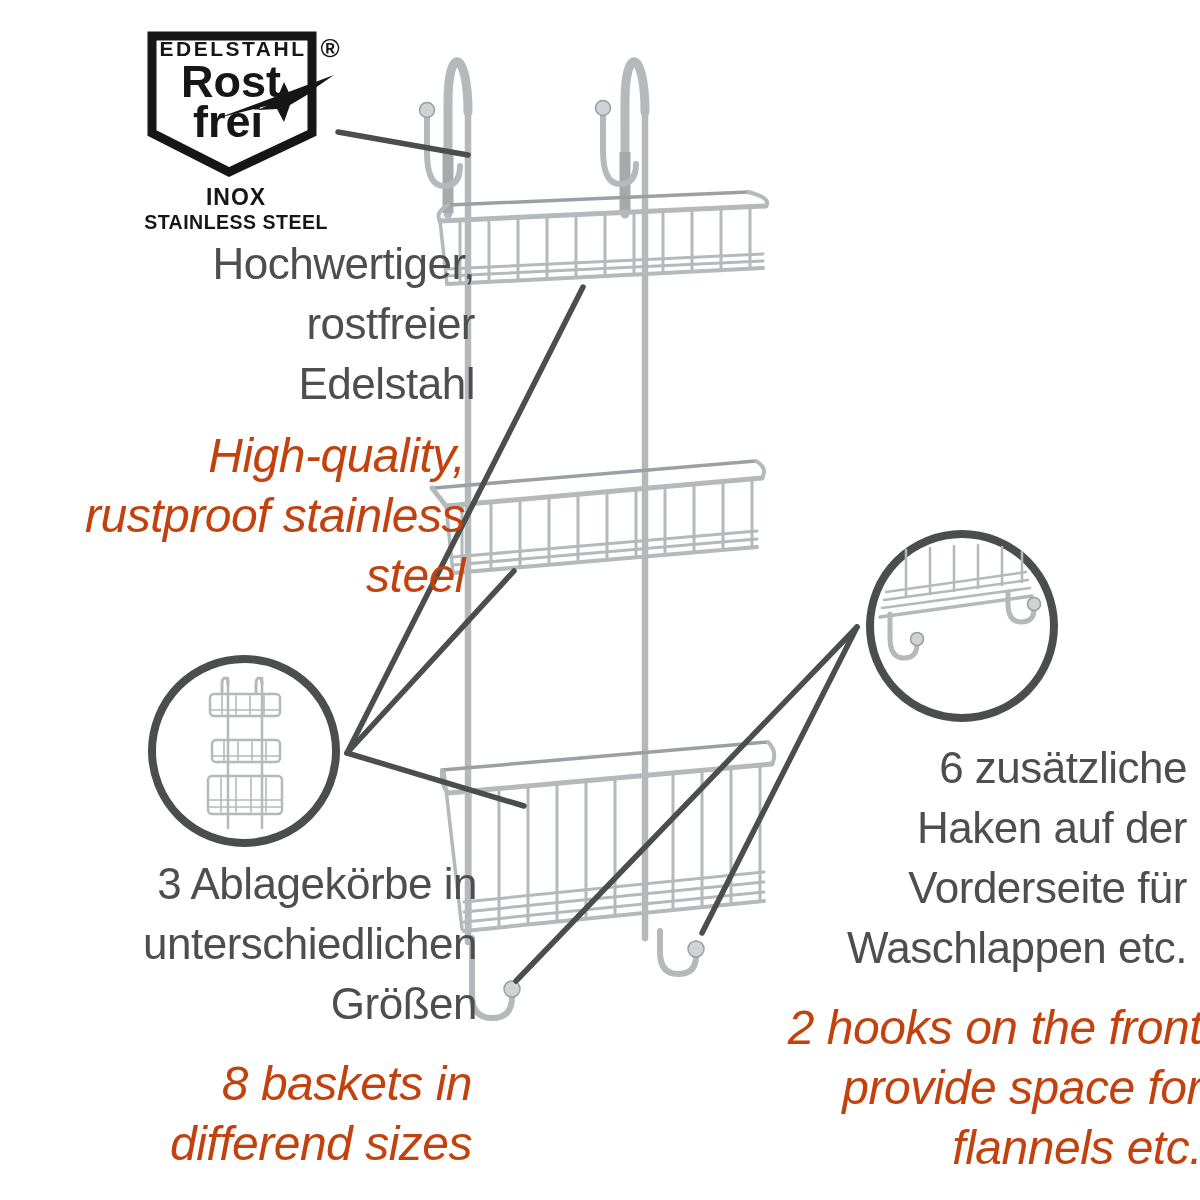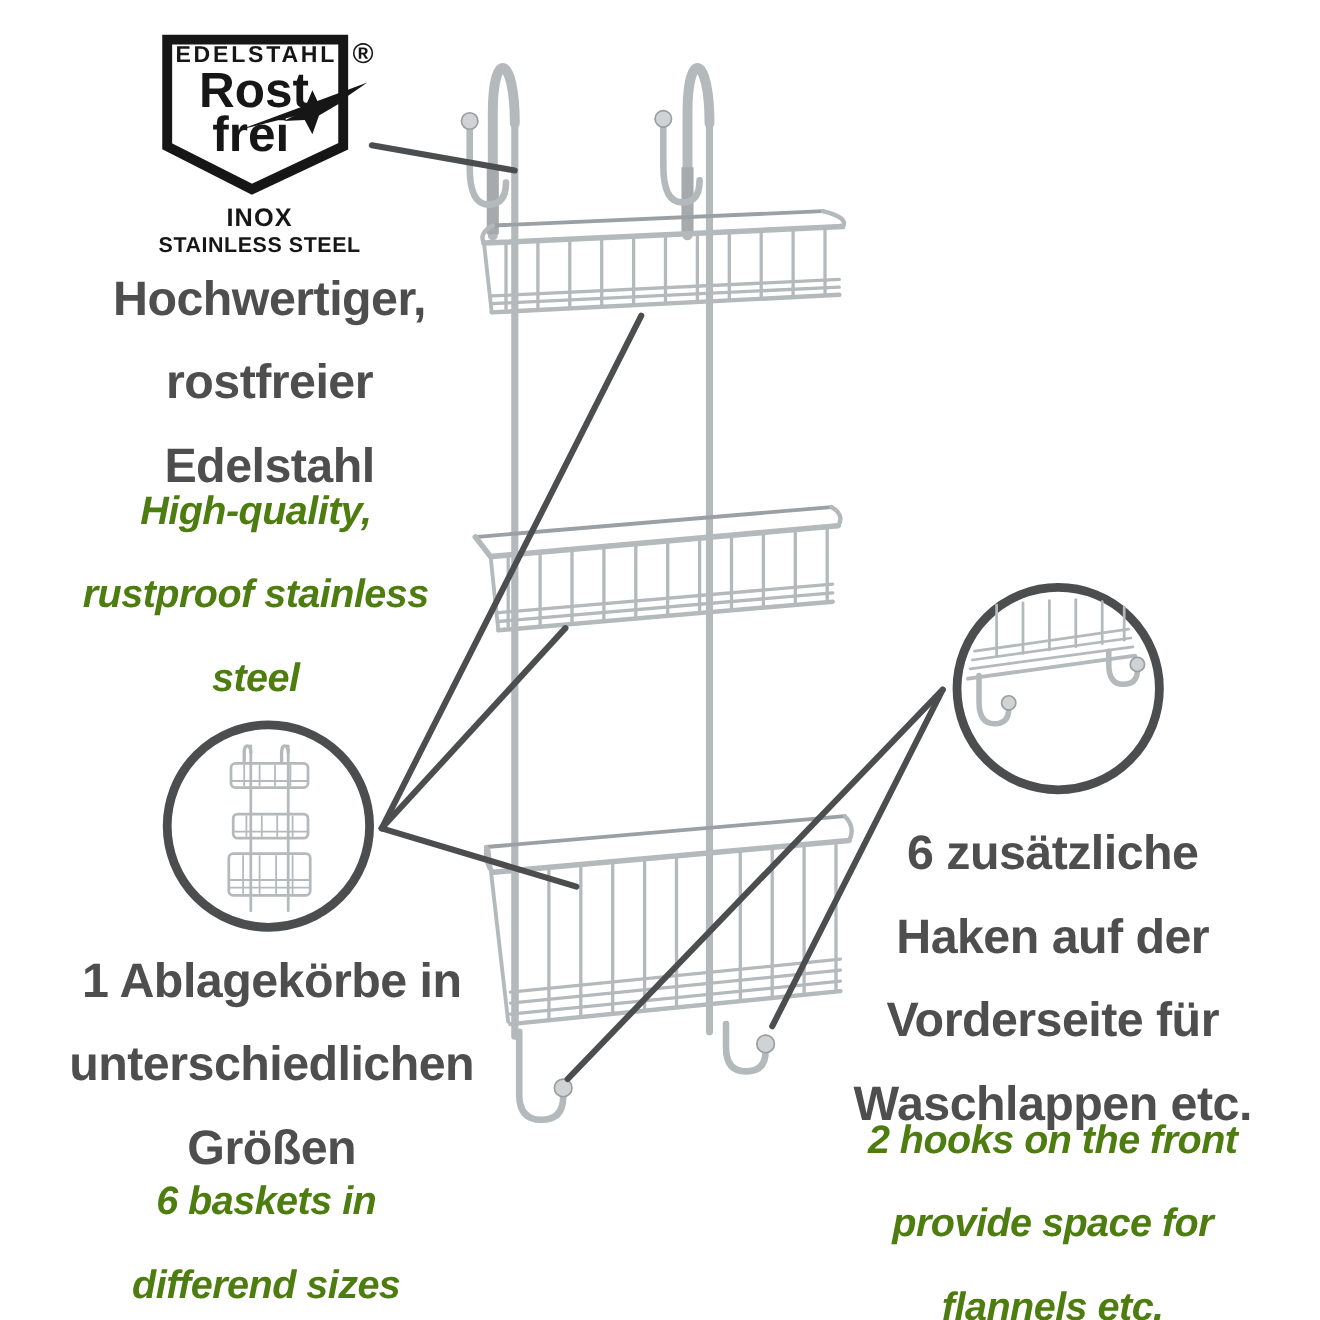"Hochwertiger," .callout { font-weight: 700 -> 400; line-height: 76px -> 60px; text-align: center -> right }
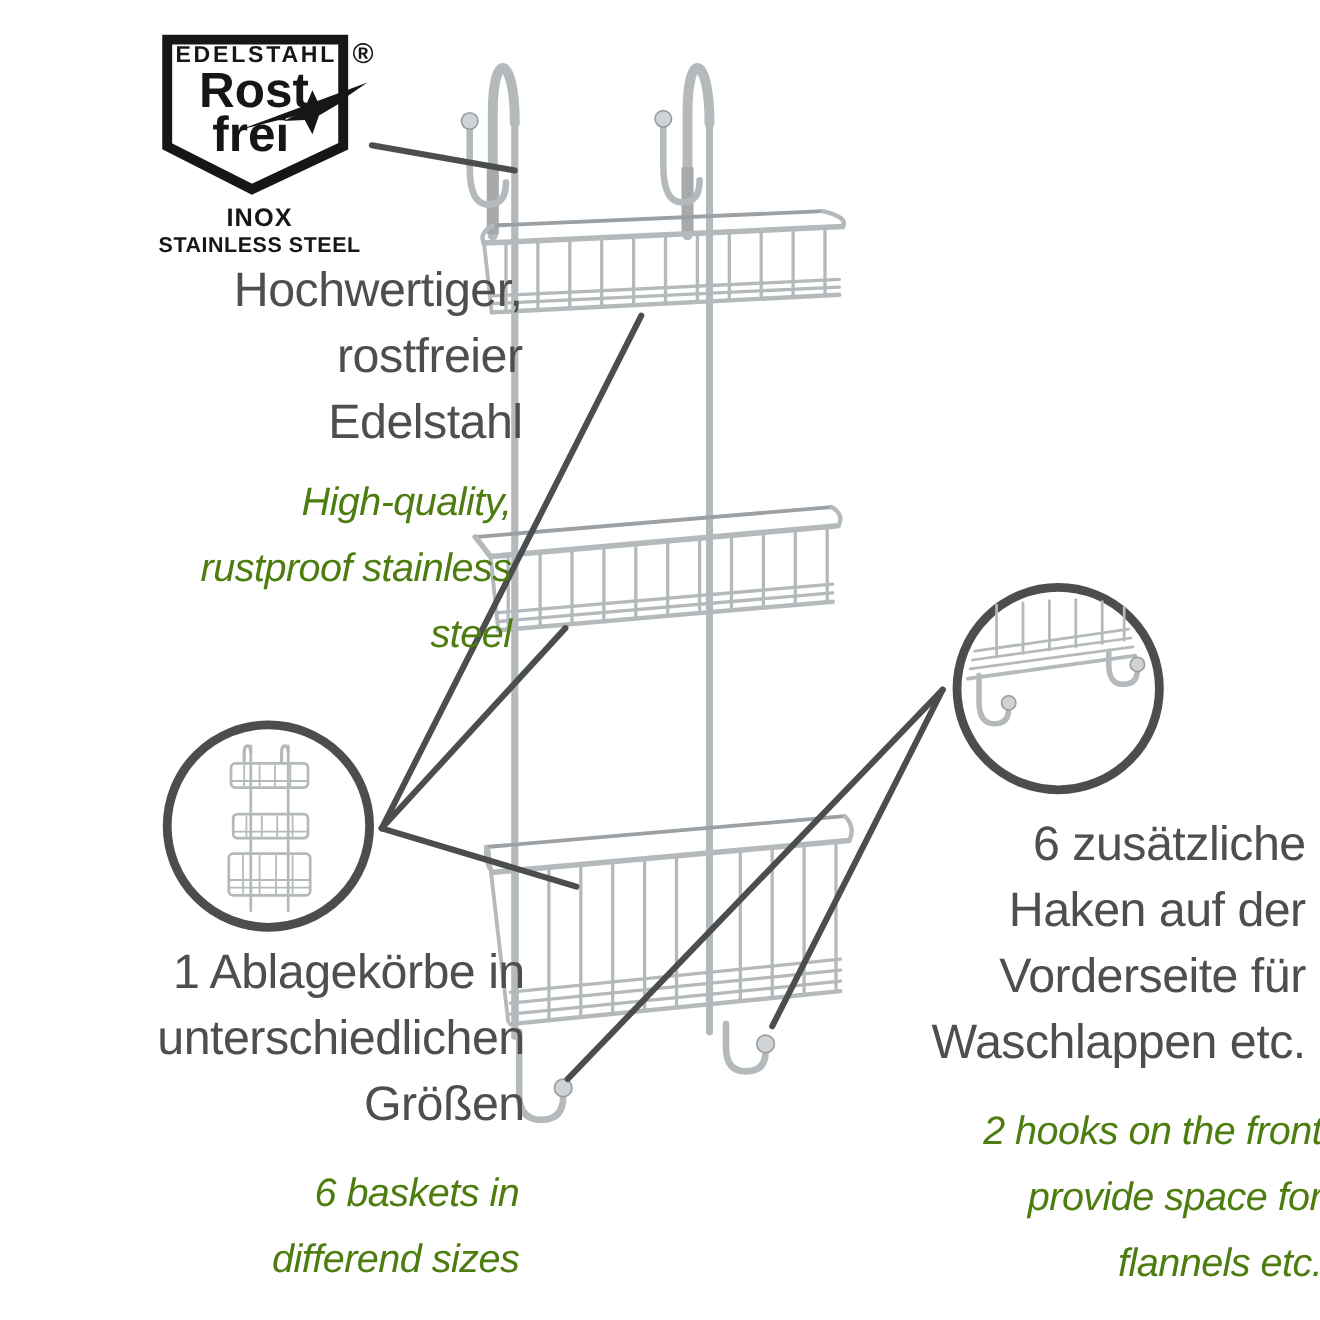"High-quality," .callout.en { color: #4d7c0f -> #c2410c; font-size: 36px -> 48px }
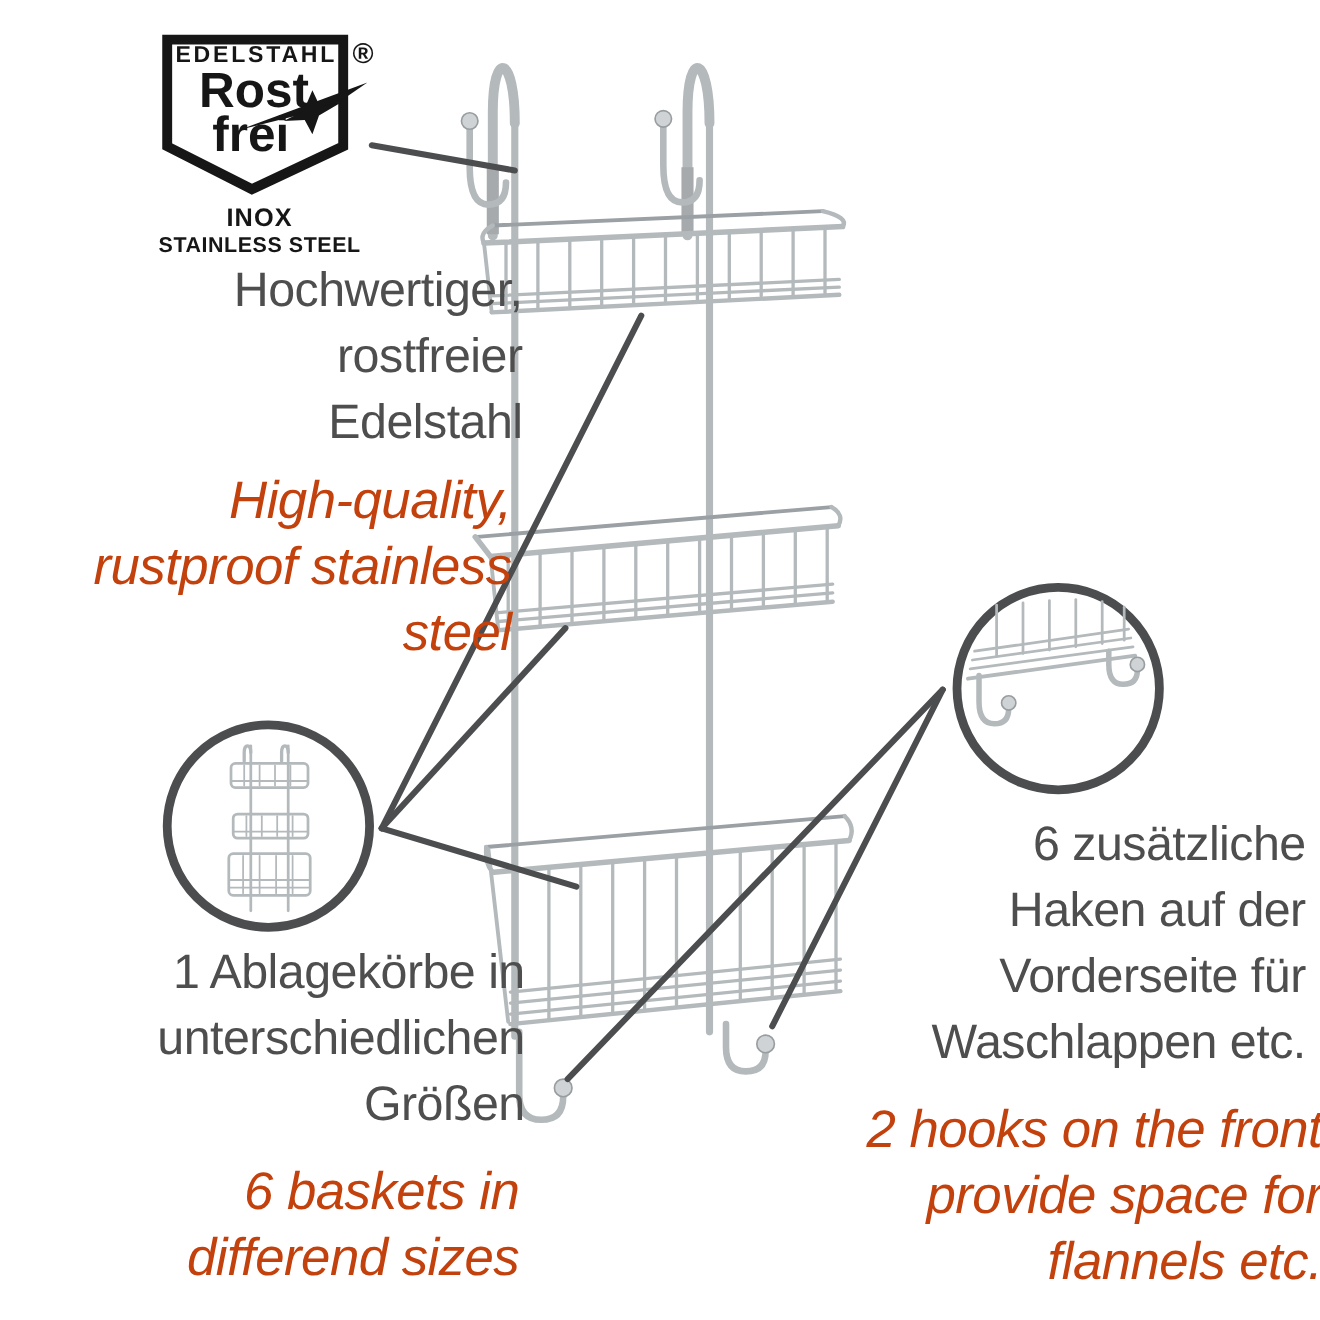"1 Ablagekörbe in" div.callout { text: 1 -> 3 }
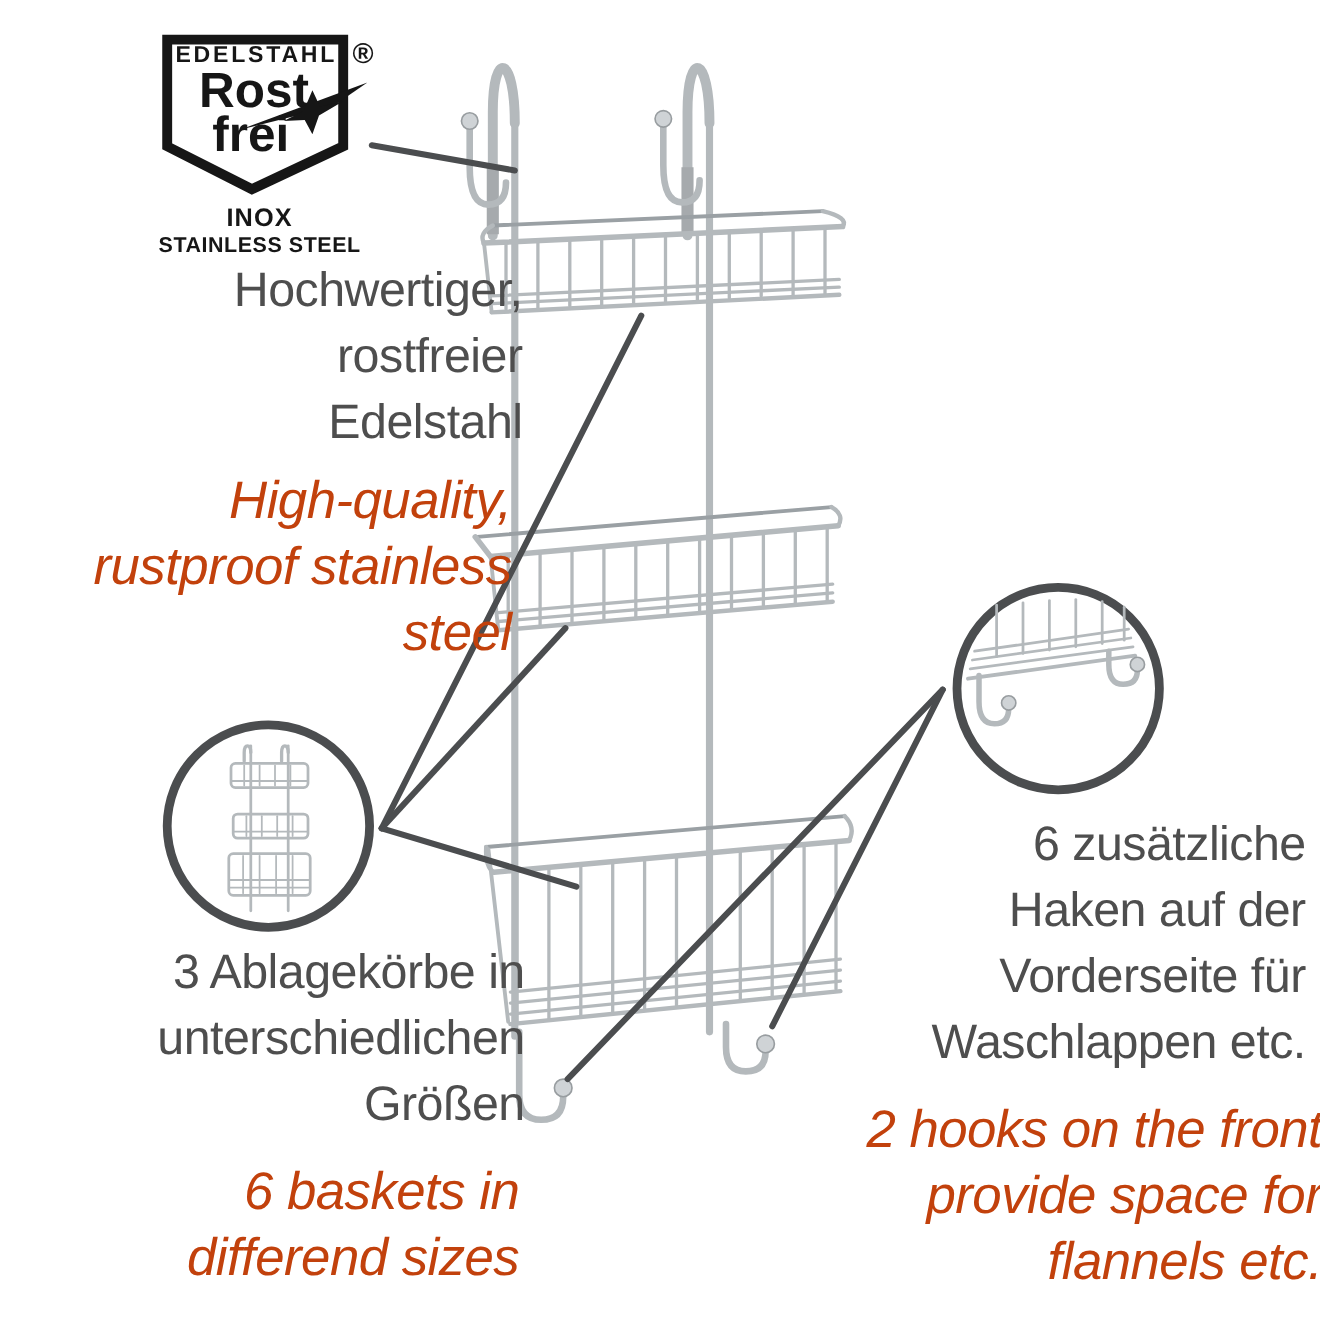"6 baskets in" div.callout { text: 6 -> 8 }
